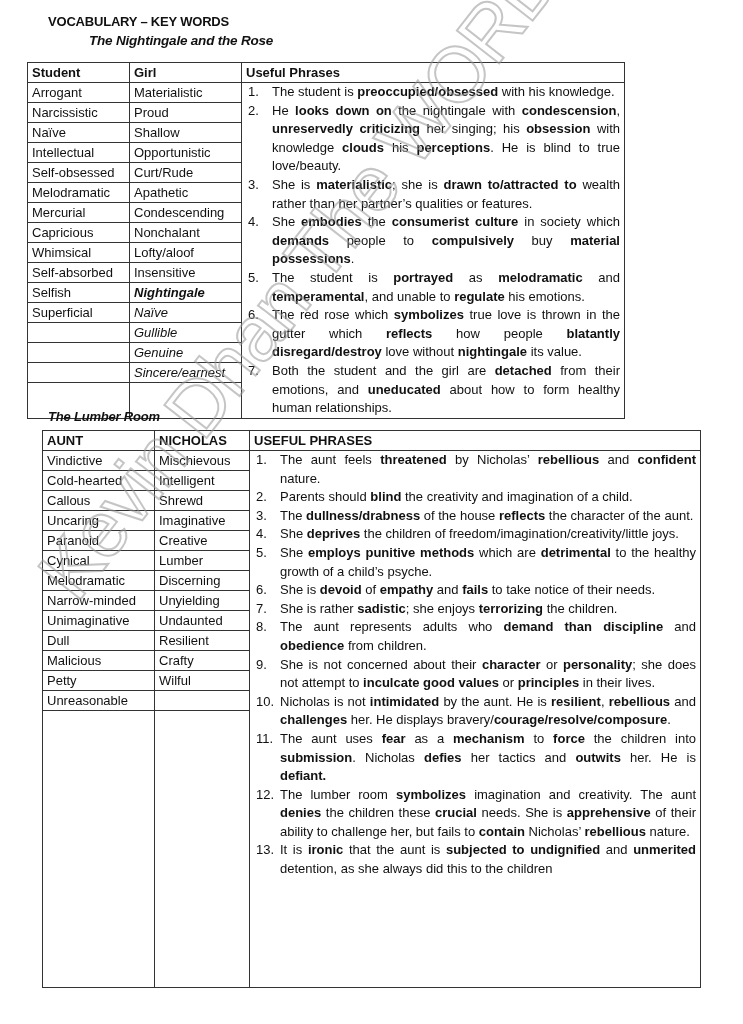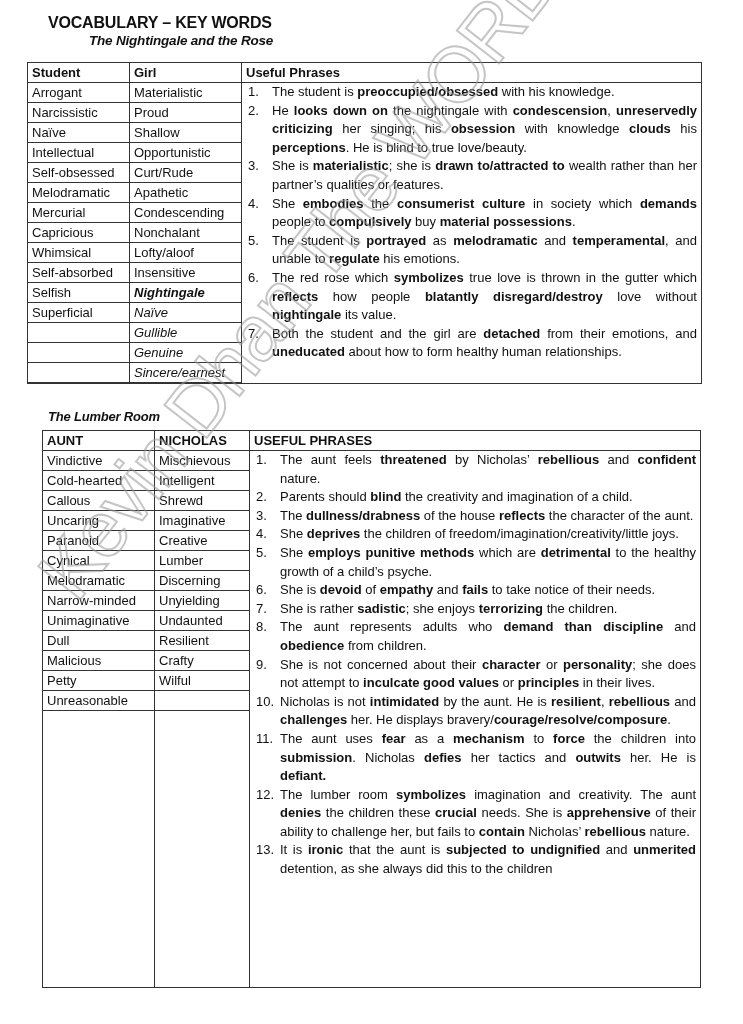"VOCABULARY – KEY WORDS" .doc-title { font-size: 16px -> 13px }
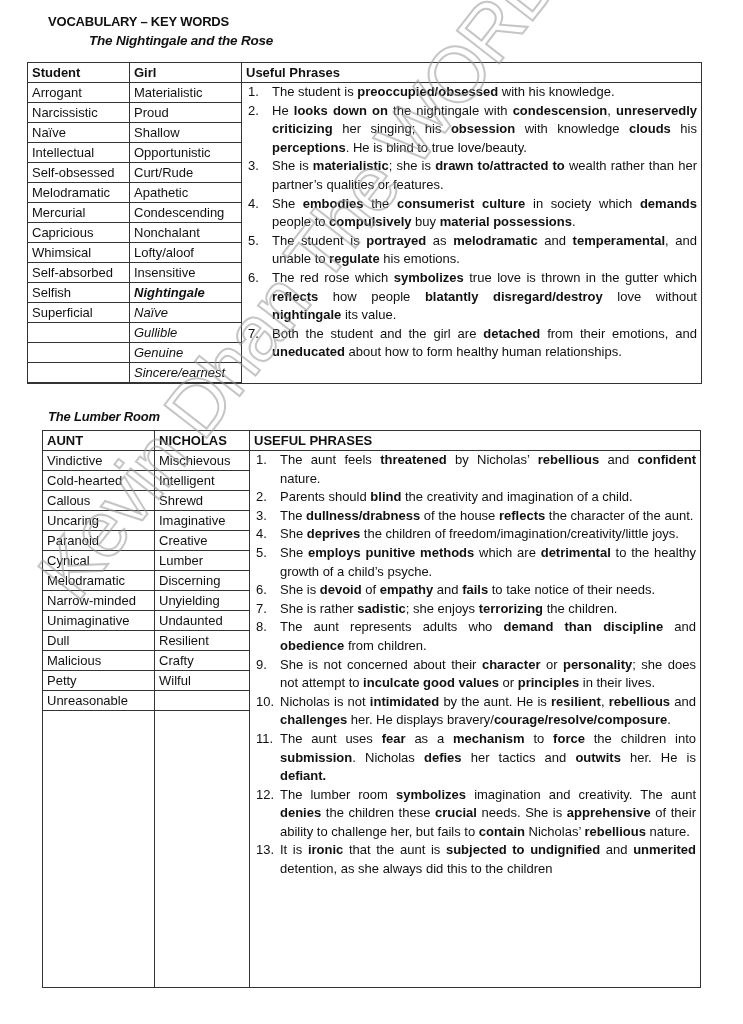"Student" #t1 { width: 675px -> 598px }
